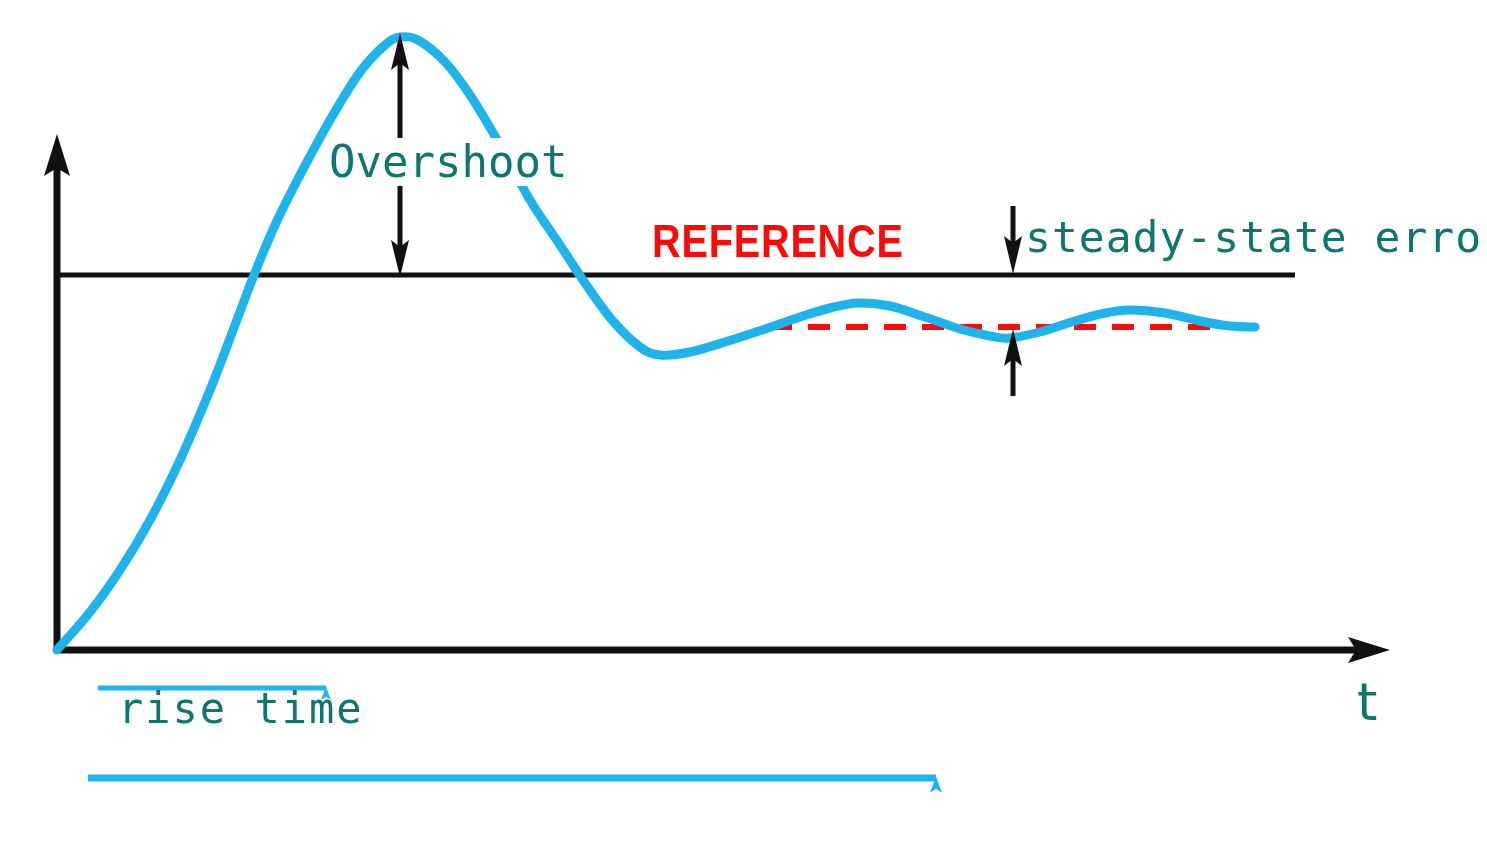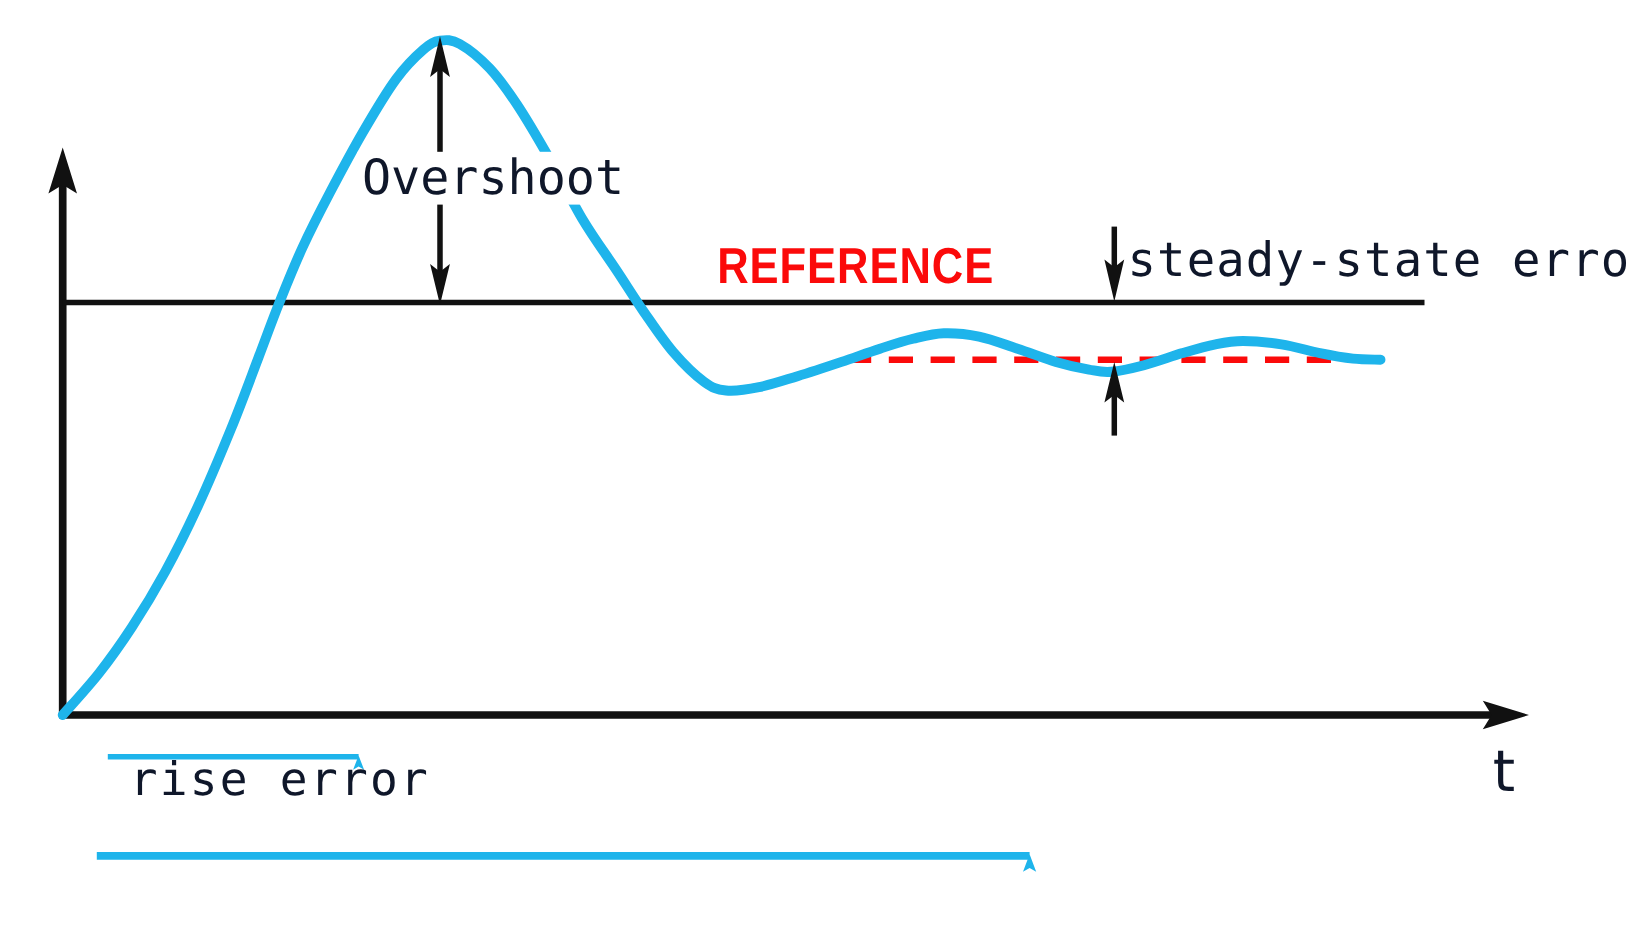"Overshoot" .lbl { color: #0f172a -> #0f766e }
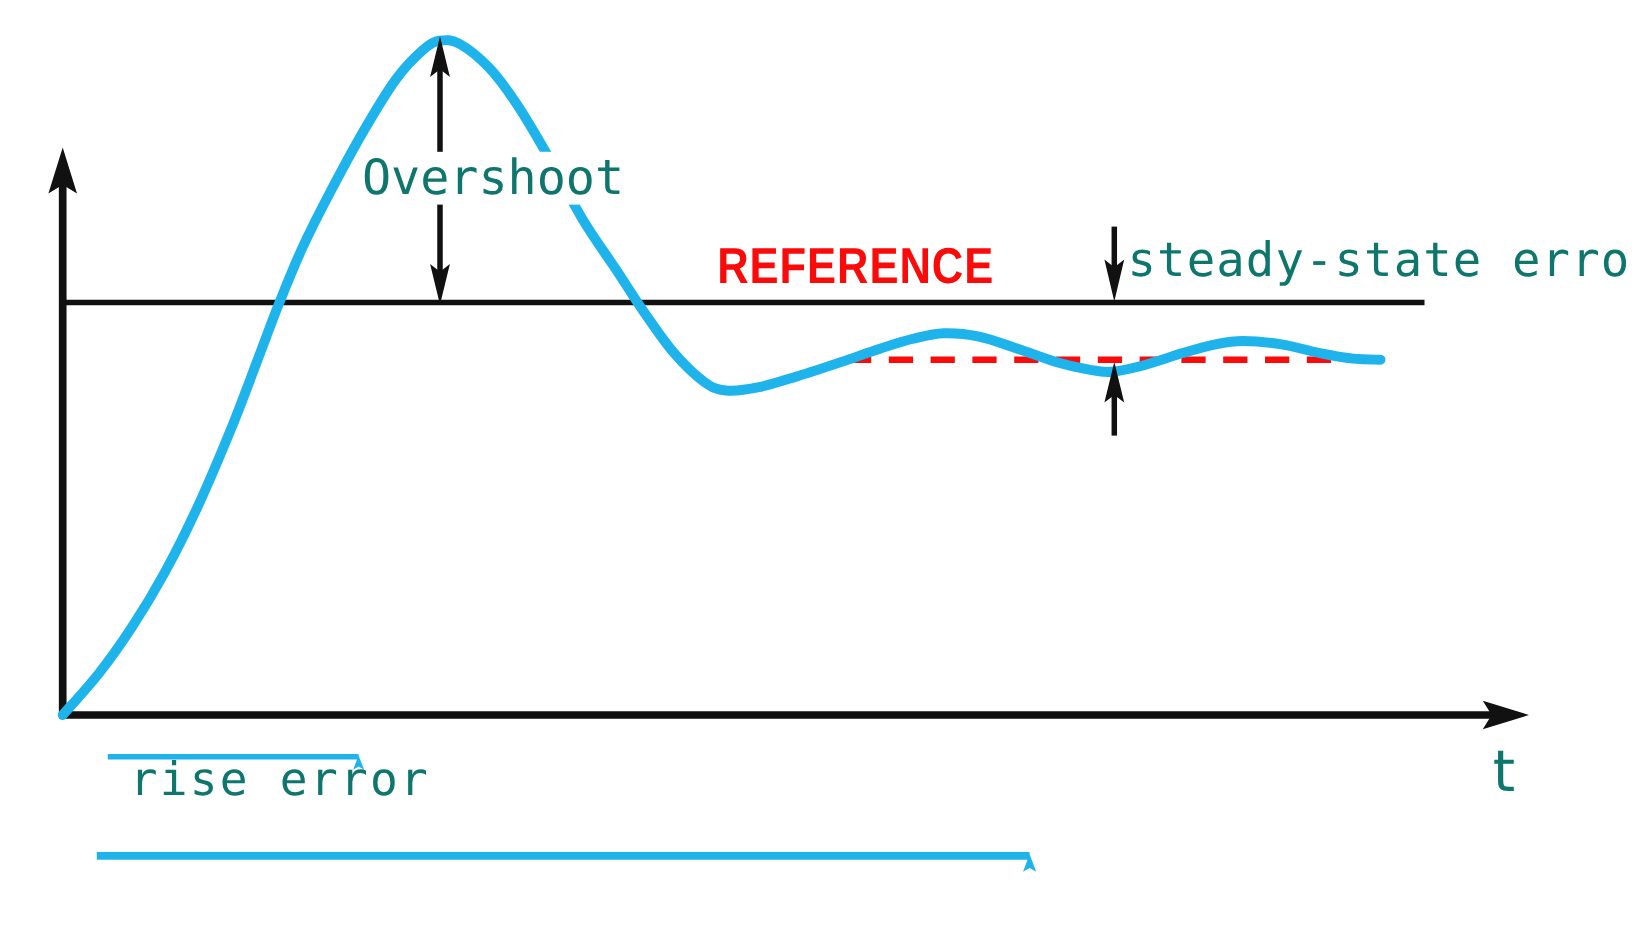"rise error" div.lbl { text: error -> time }
